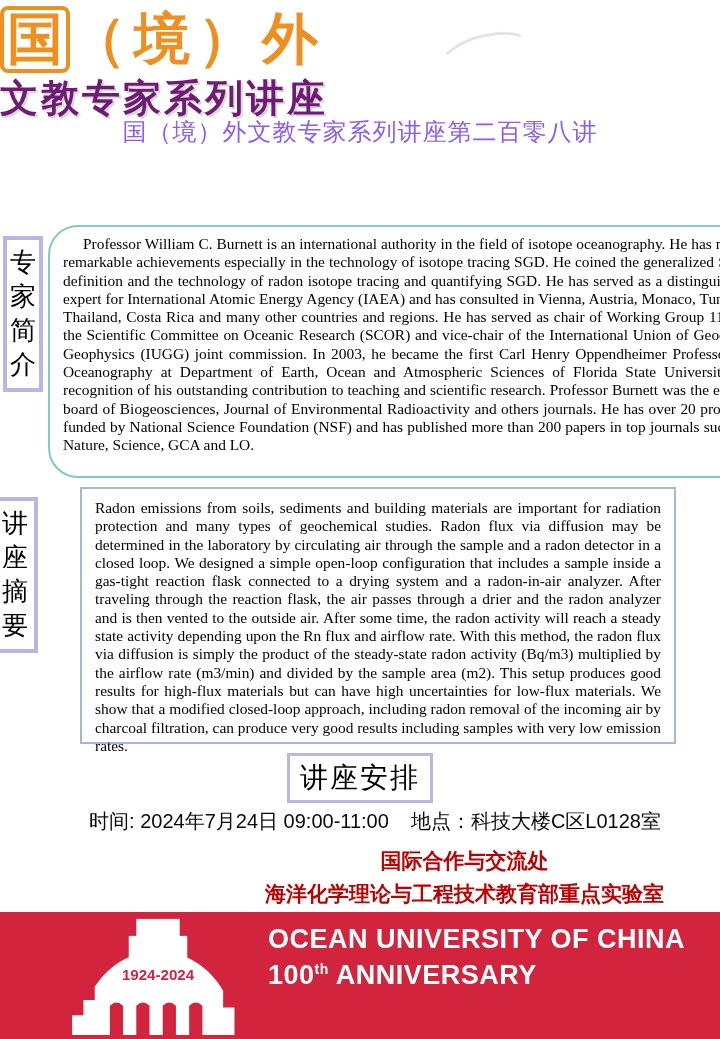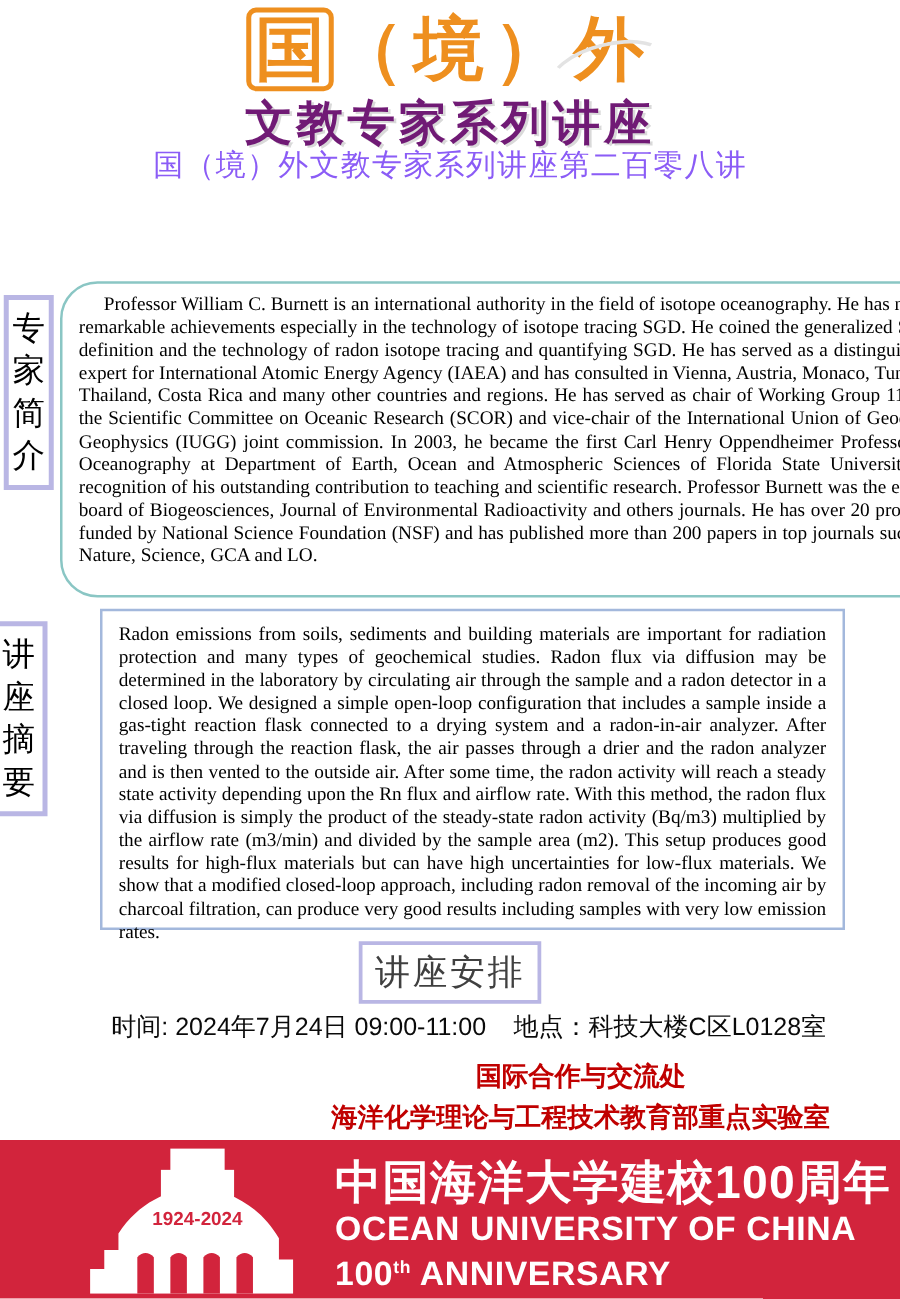"国（境）外" .logo-area { text-align: center -> none }
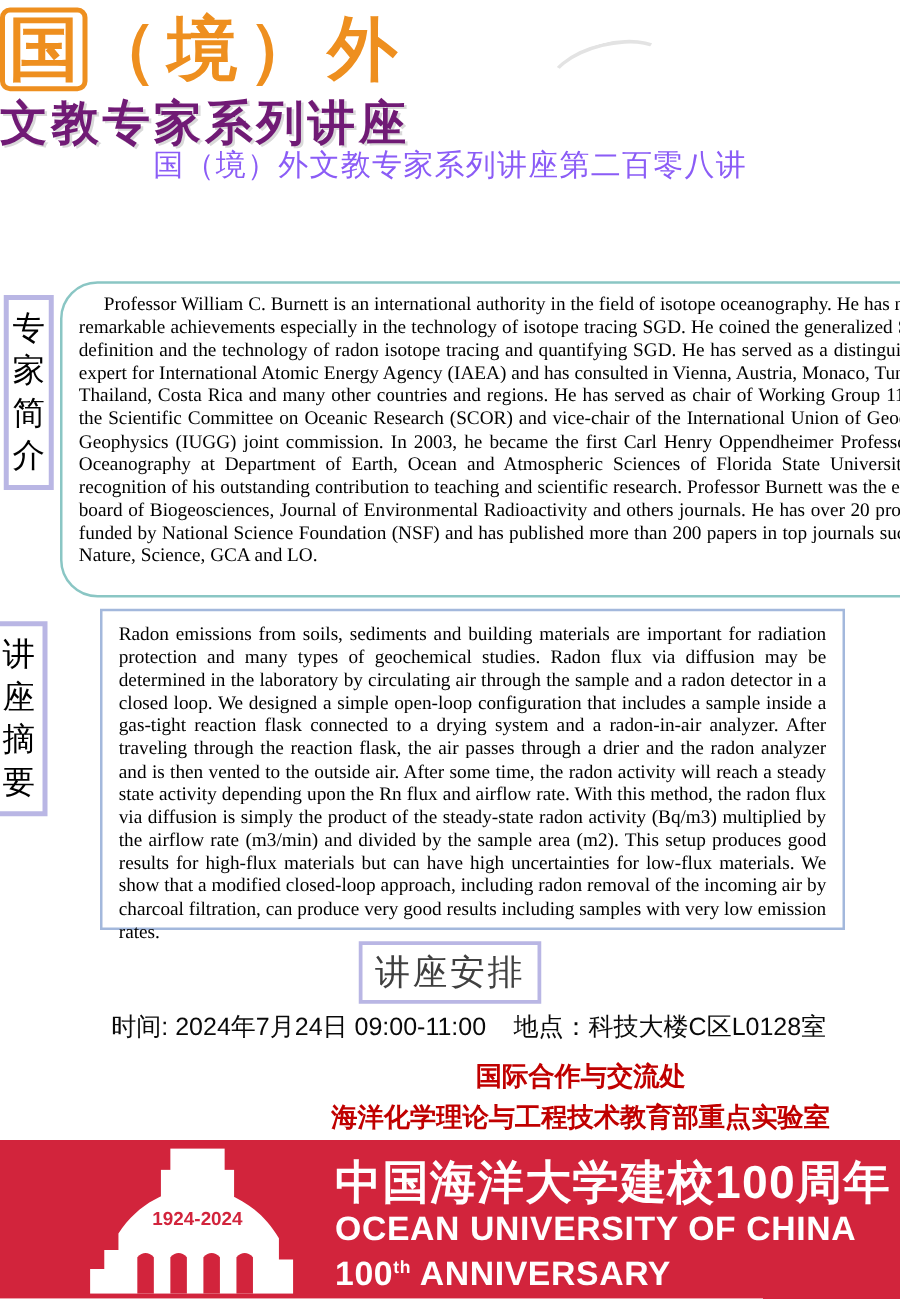"讲座安排" .schedule-heading { color: #404040 -> #000000 }
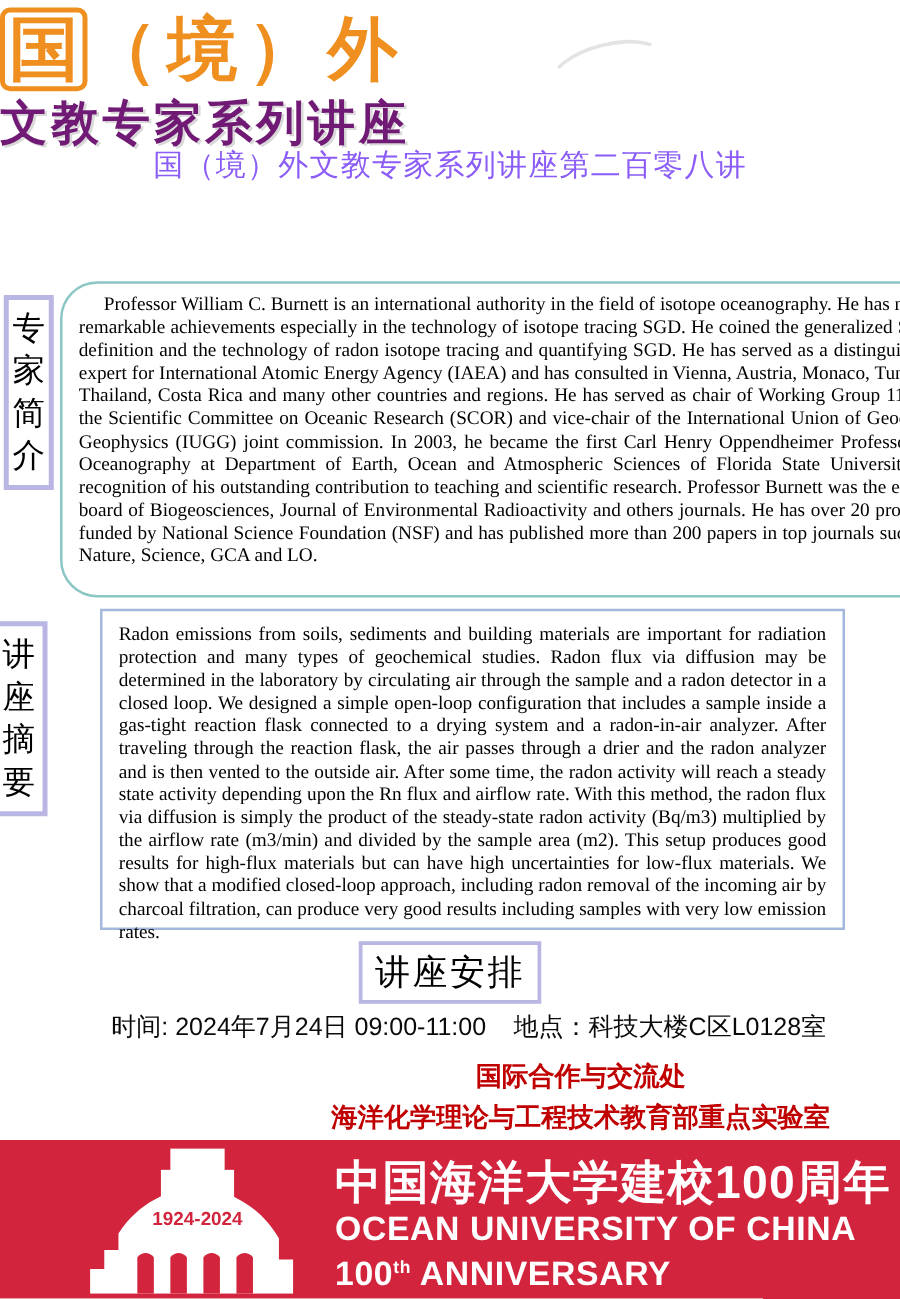"中国海洋大学建校100周年" div.banner-cn { html: <div>中国海洋大学建校100周年</div> -> none }
